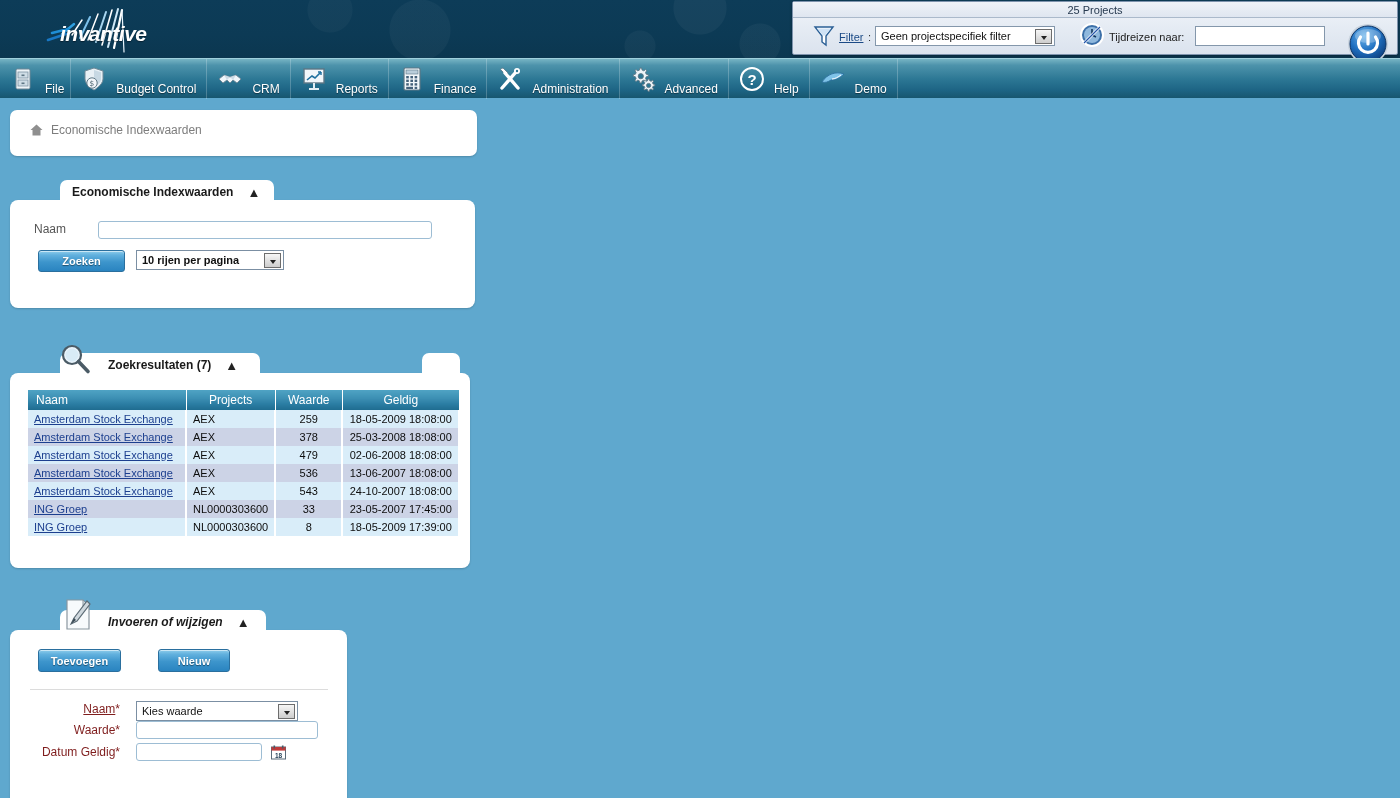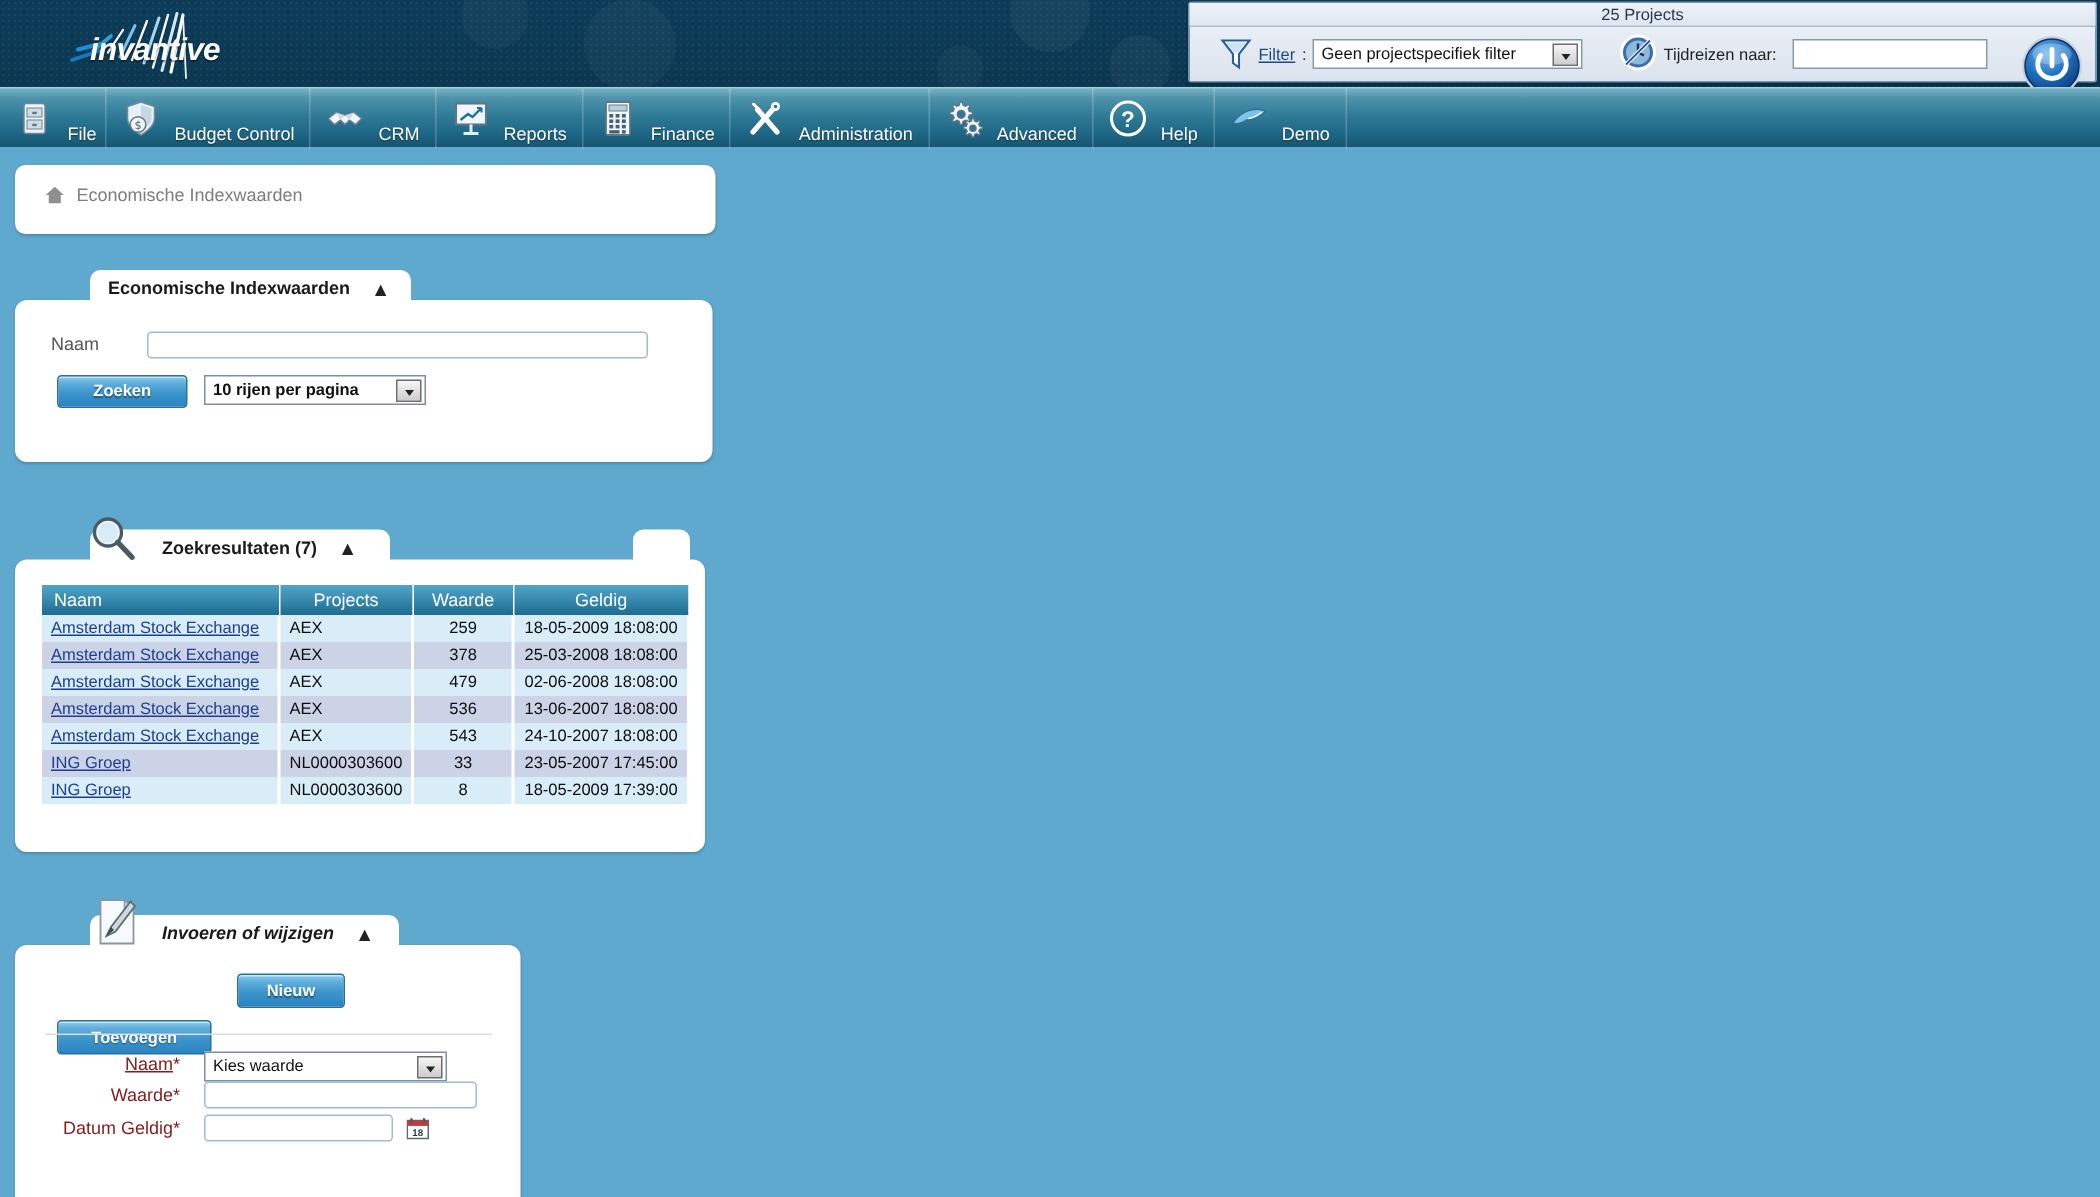"Toevoegen" .btn-toevoegen { margin-top: 31px -> none; width: 103px -> 83px }
